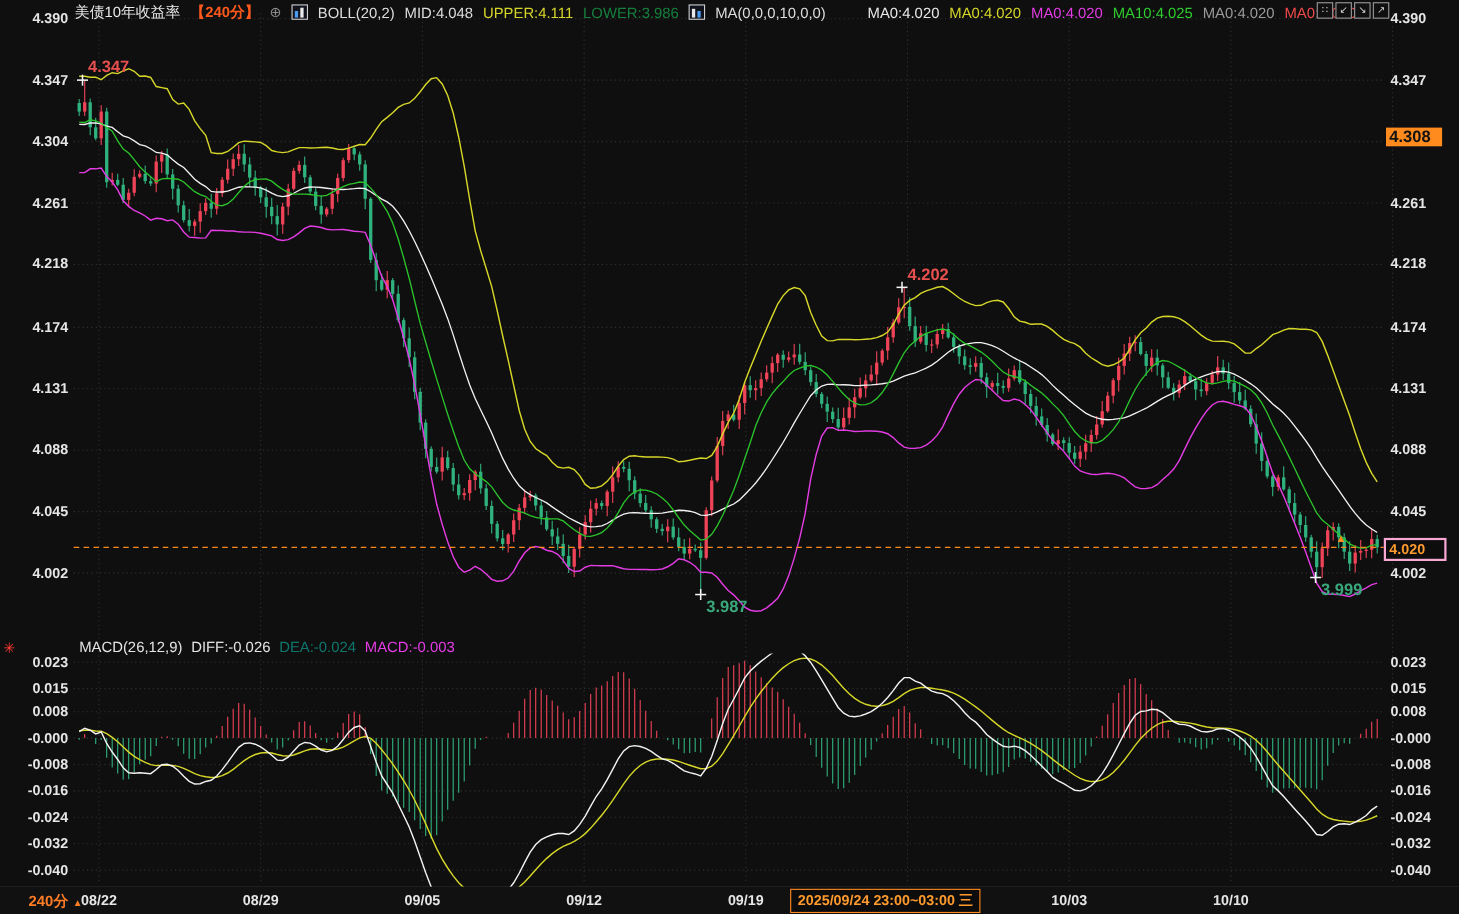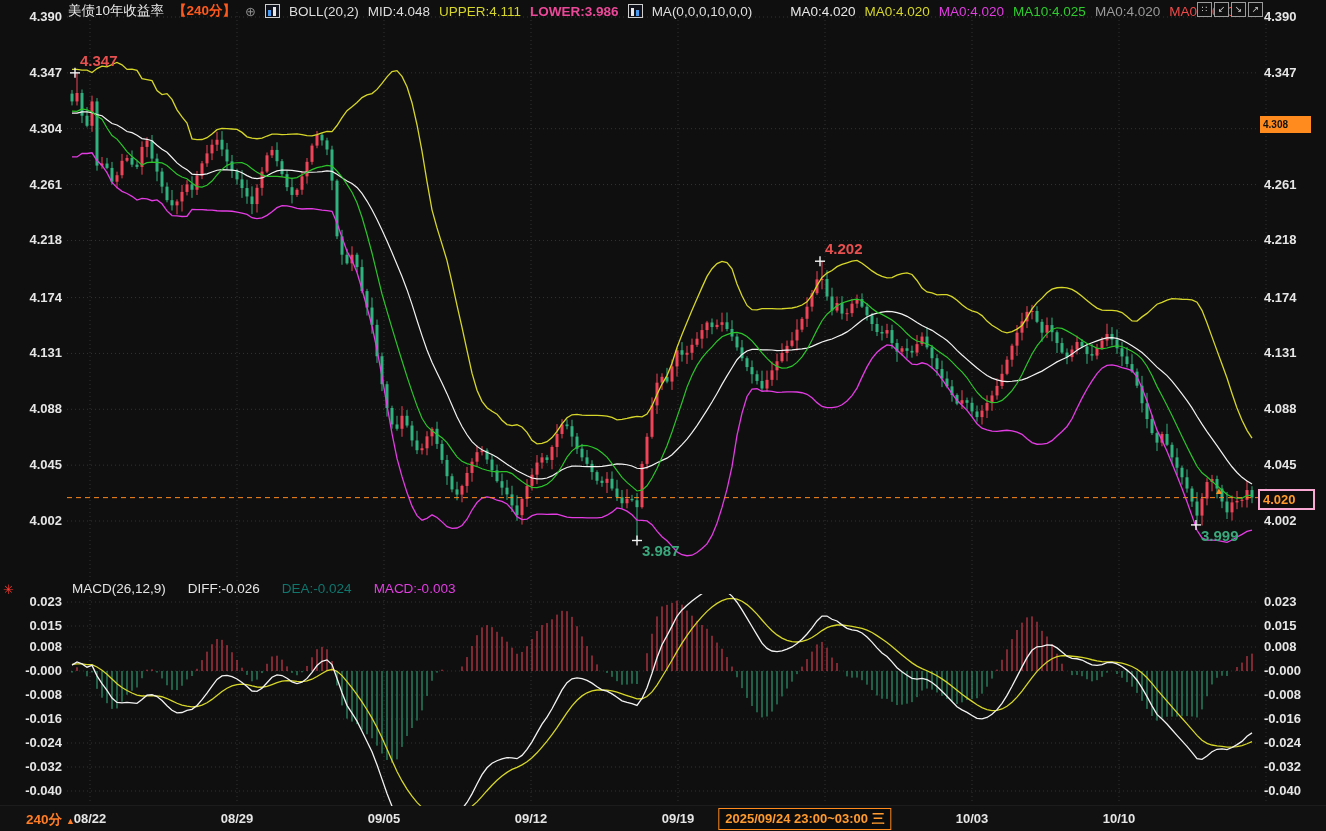"LOWER:3.986" .hdr .t-lower { color: #ec4899 -> #15803d; font-weight: bold -> none }
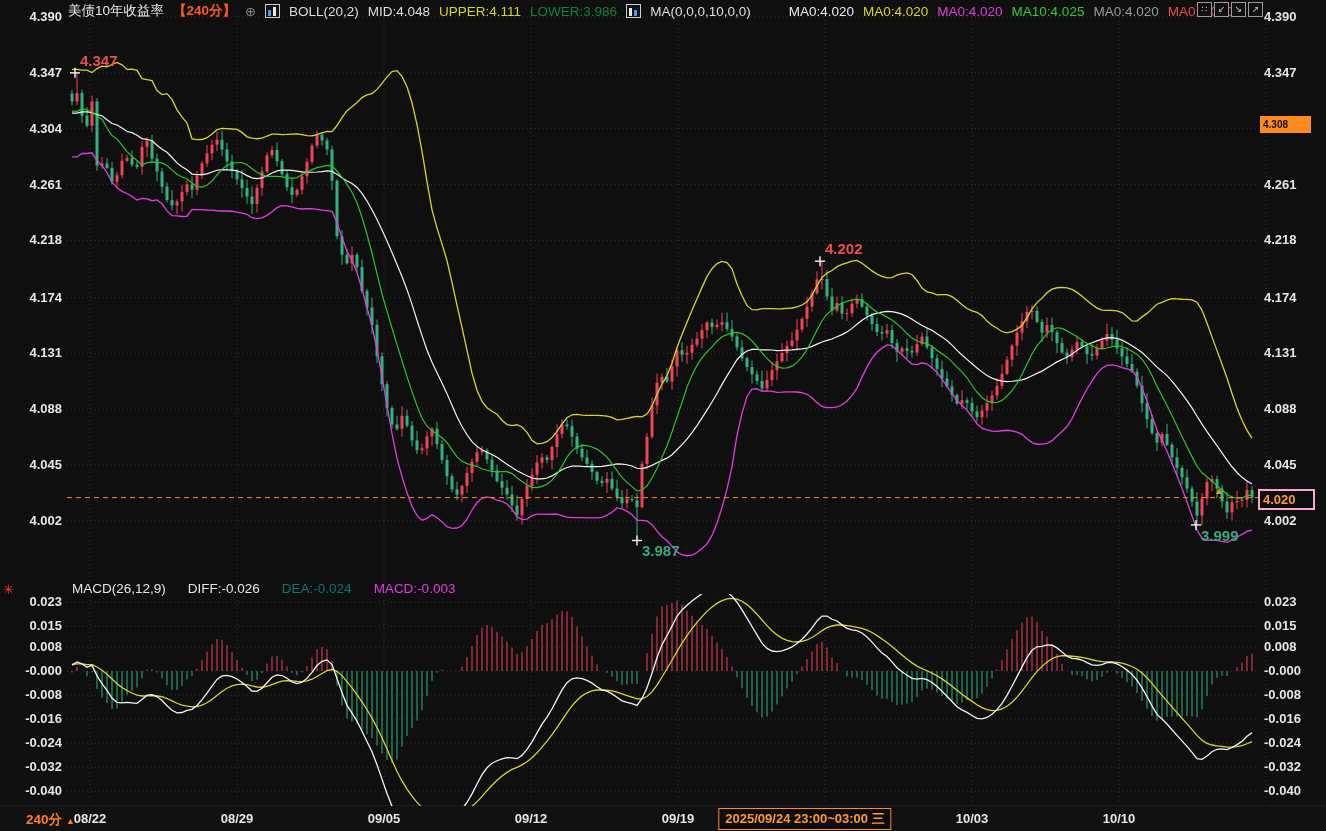"4.308" .badge-open { font-size: 10px -> 15px }
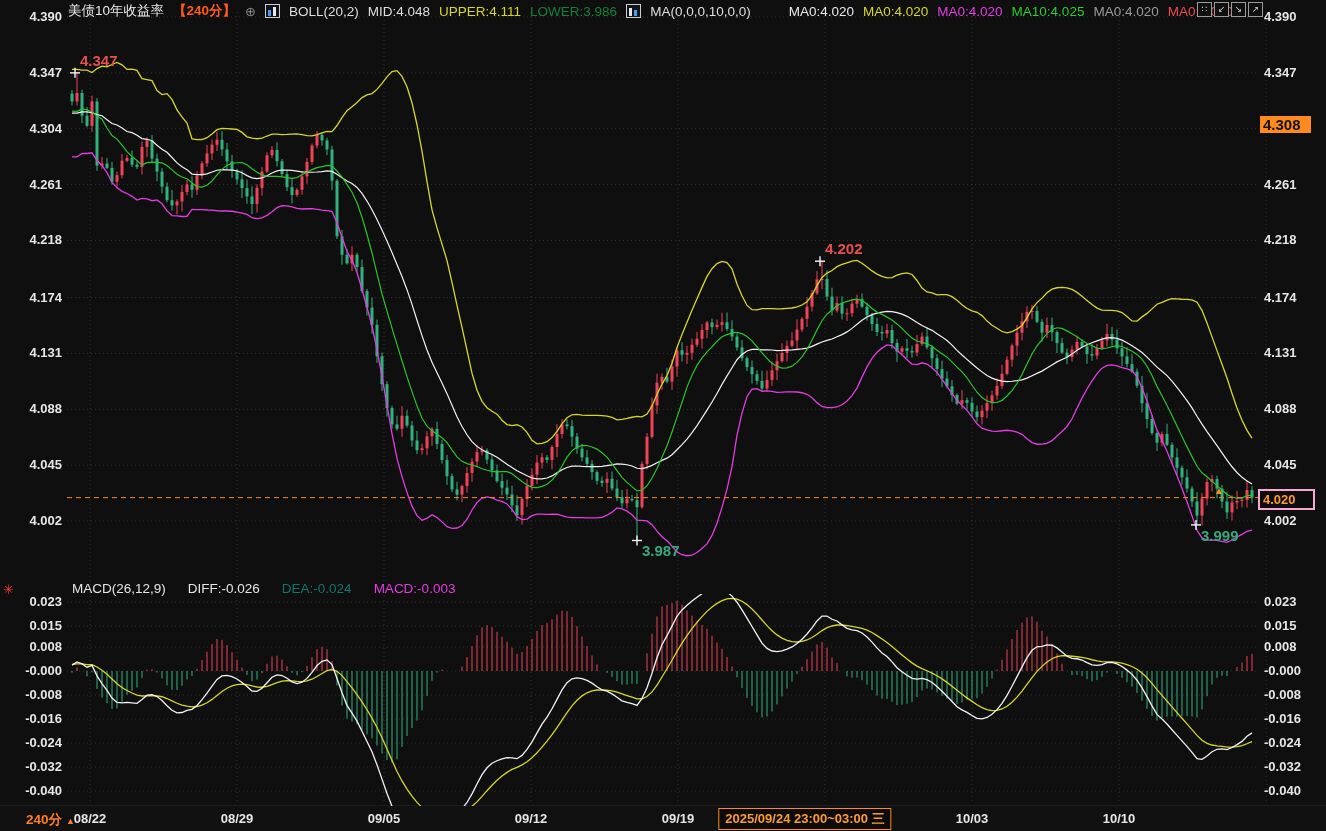"MACD(26,12,9)" .macd-hdr { gap: 22px -> 8px }
